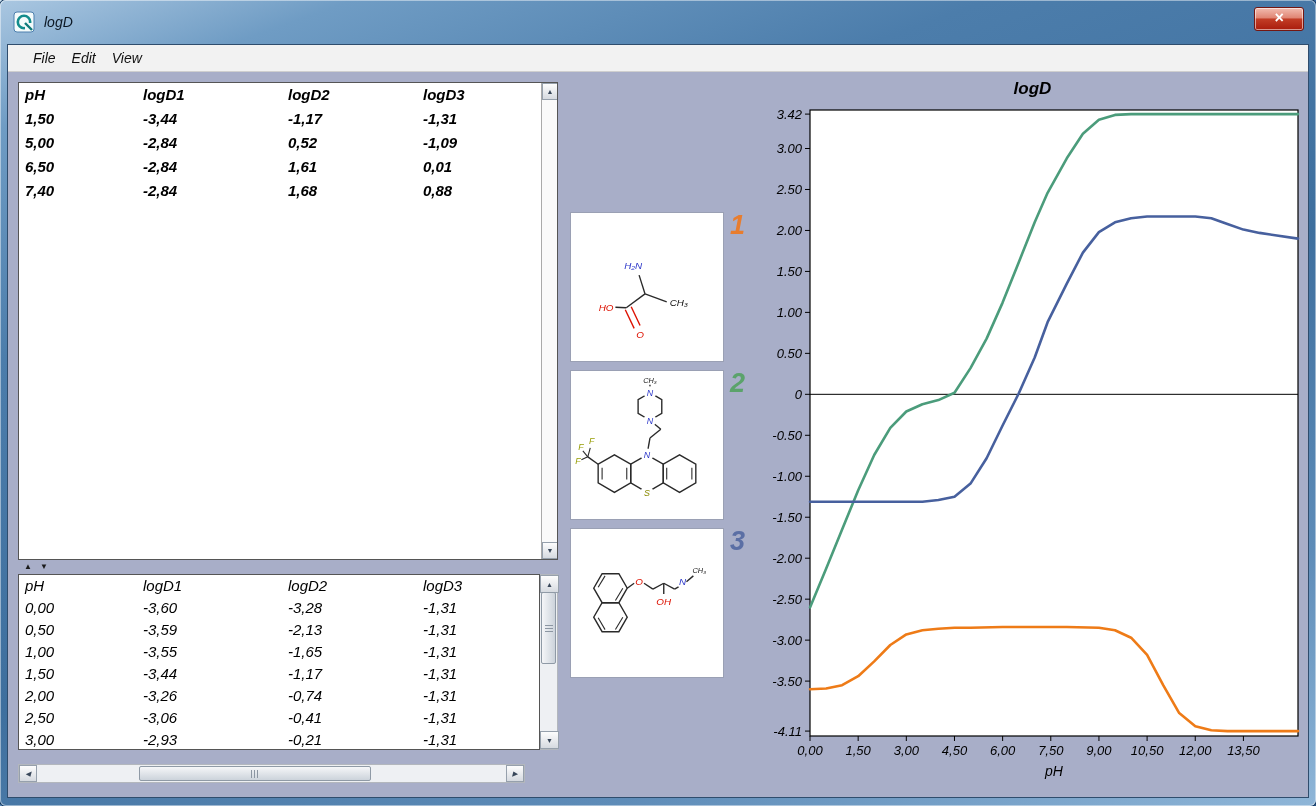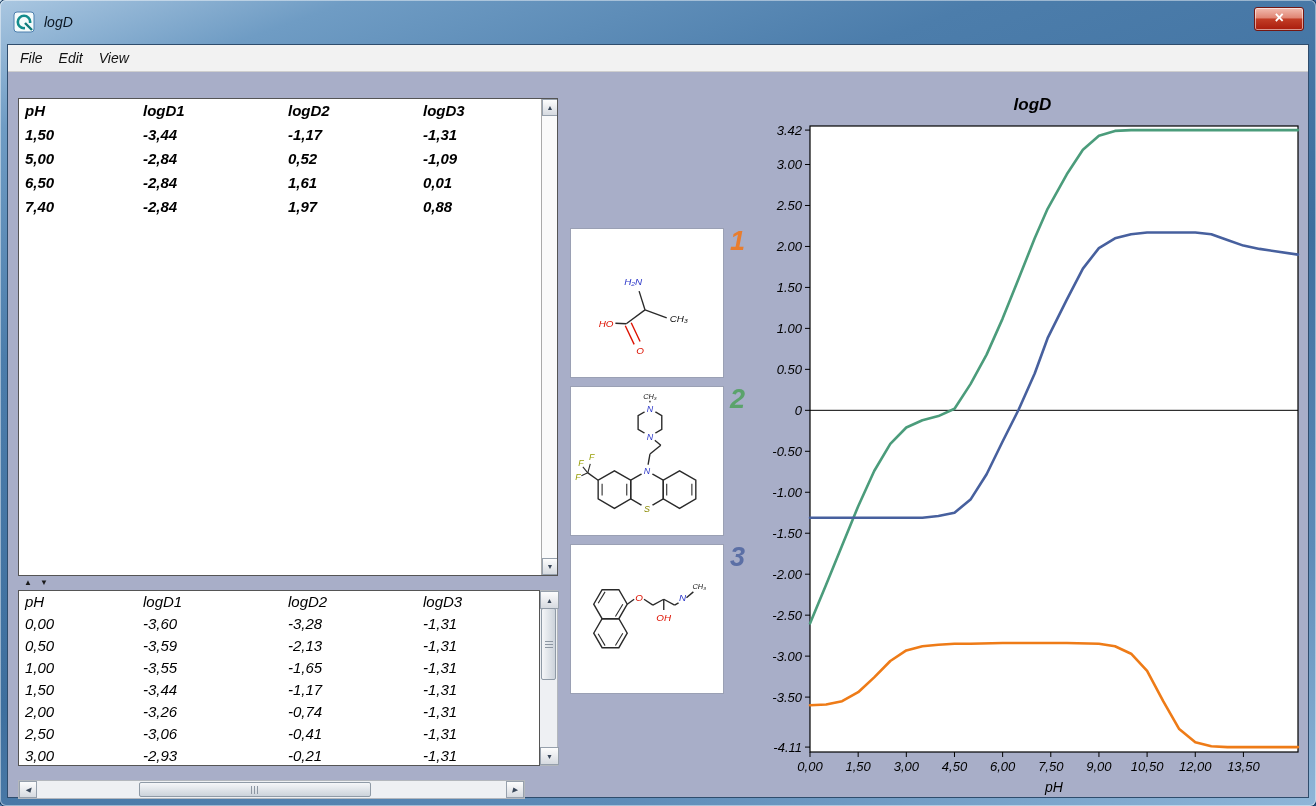"File" .menubar { padding-left: 4px -> 17px }
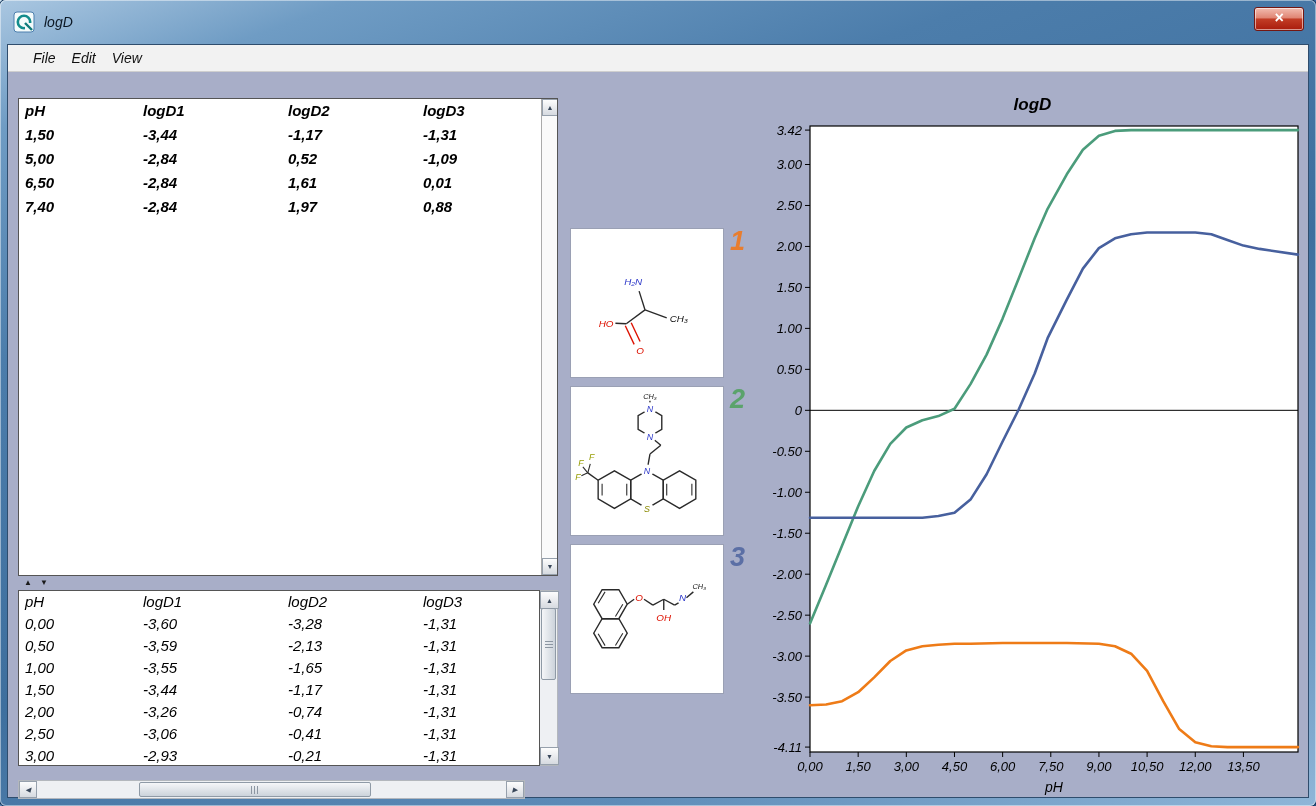"pH" .main { margin-top: 16px -> none }
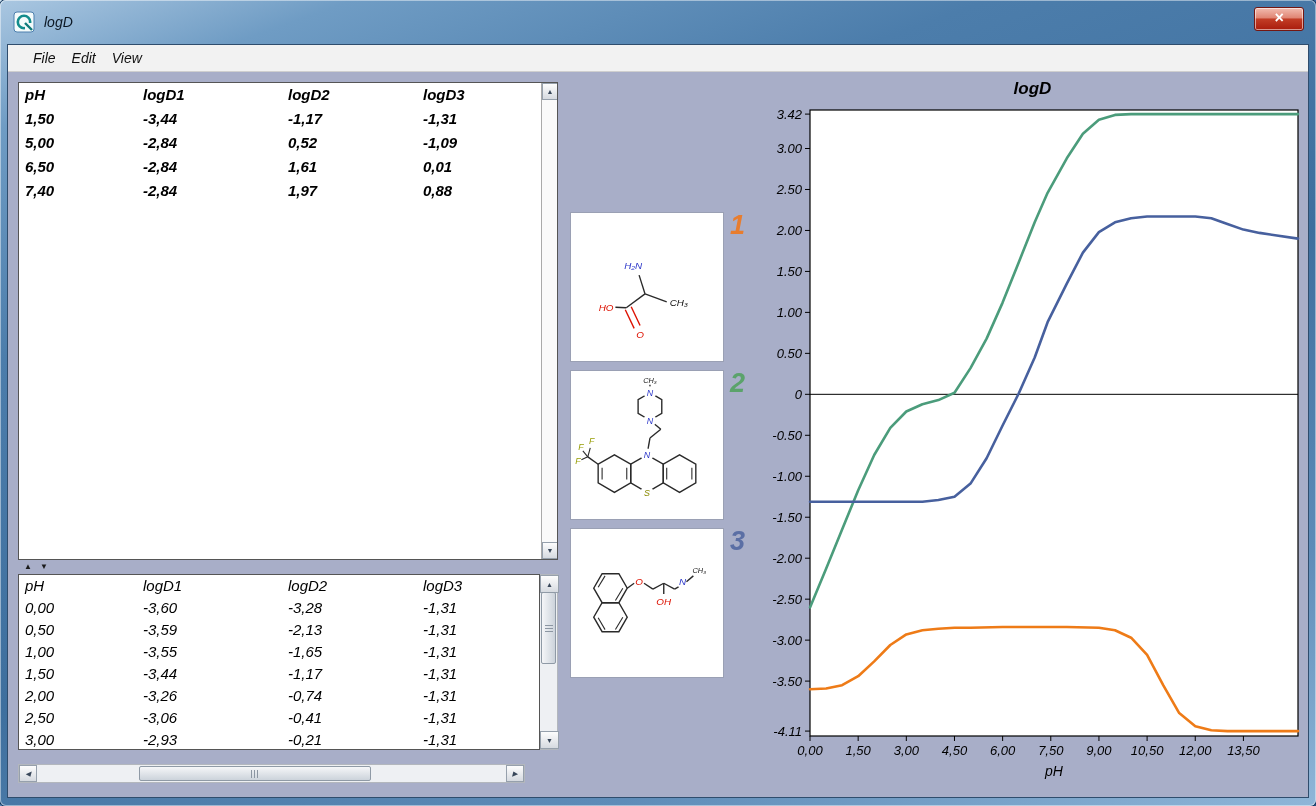"1,97" div.tcell { text: 1,97 -> 1,68 }
